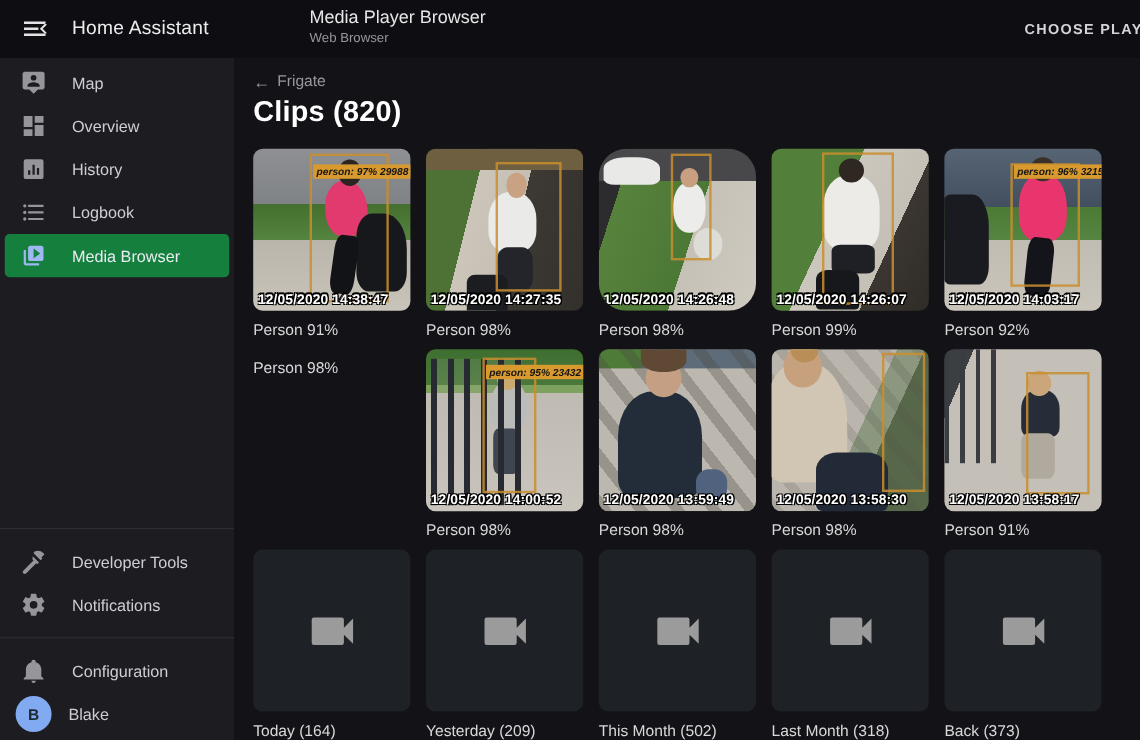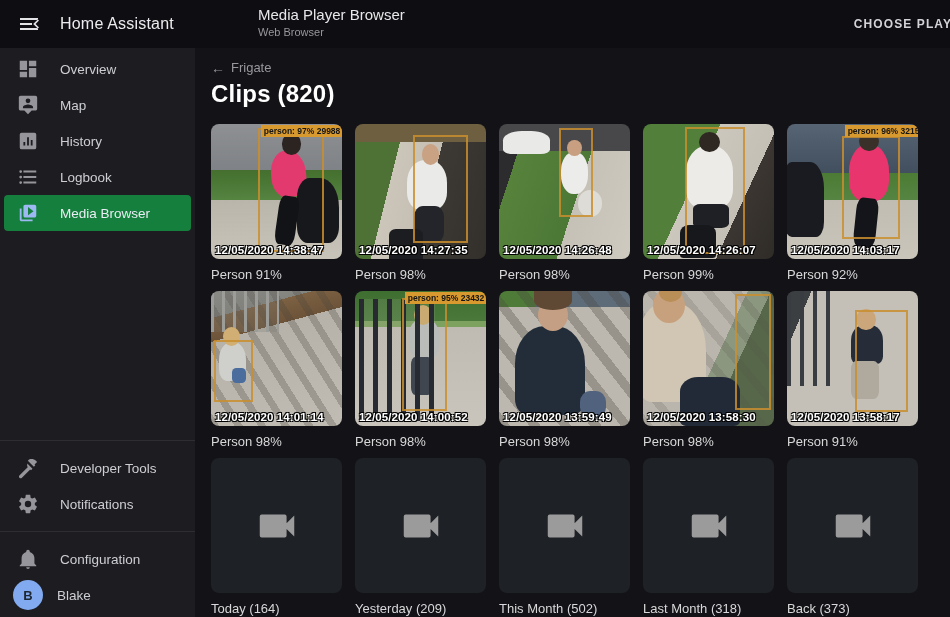"Overview" div.sitem { order: before "Map" -> after "Map" }
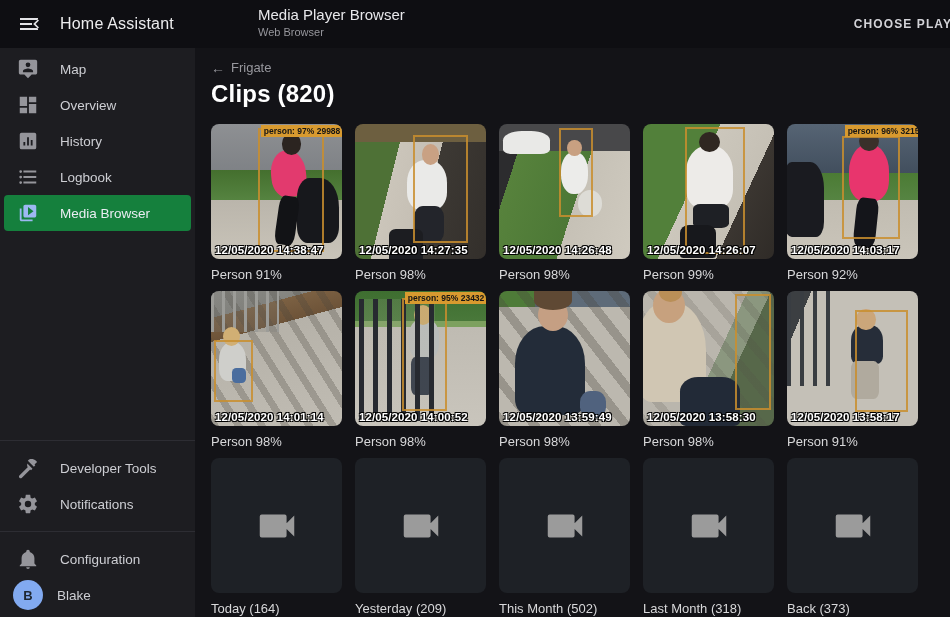"person: 97% 29988" .dtag { font-style: none -> italic; top: 1px -> 13px }
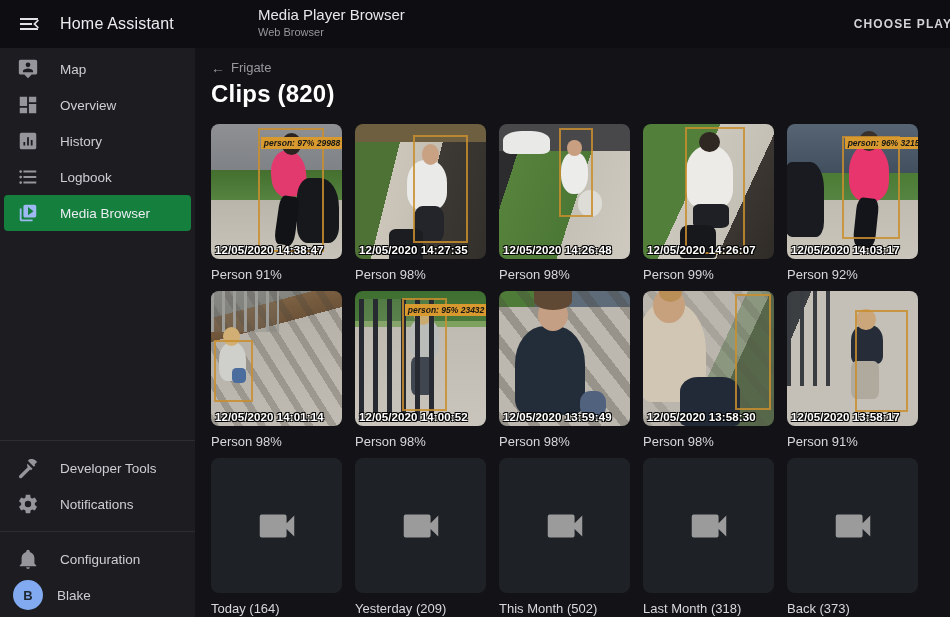"12/05/2020 14:26:48" .t3 { border-radius: none -> 23px }
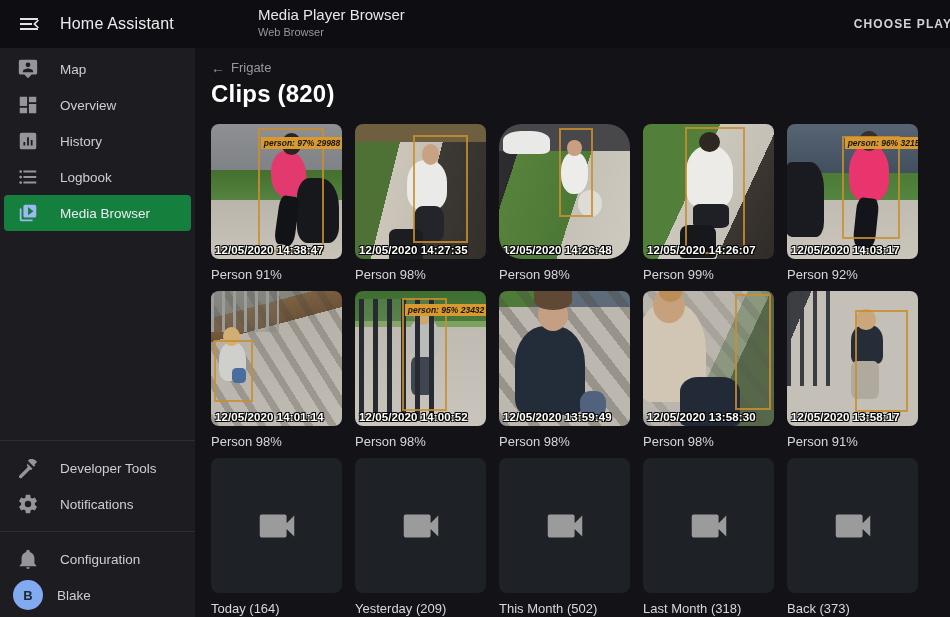"12/05/2020 14:01:14" div.thumb { html: <div> <div></div> <div></div> <div></div> <div></div> <div></div> <div>12/05/2020 14:01:14</div> </div> -> none }
